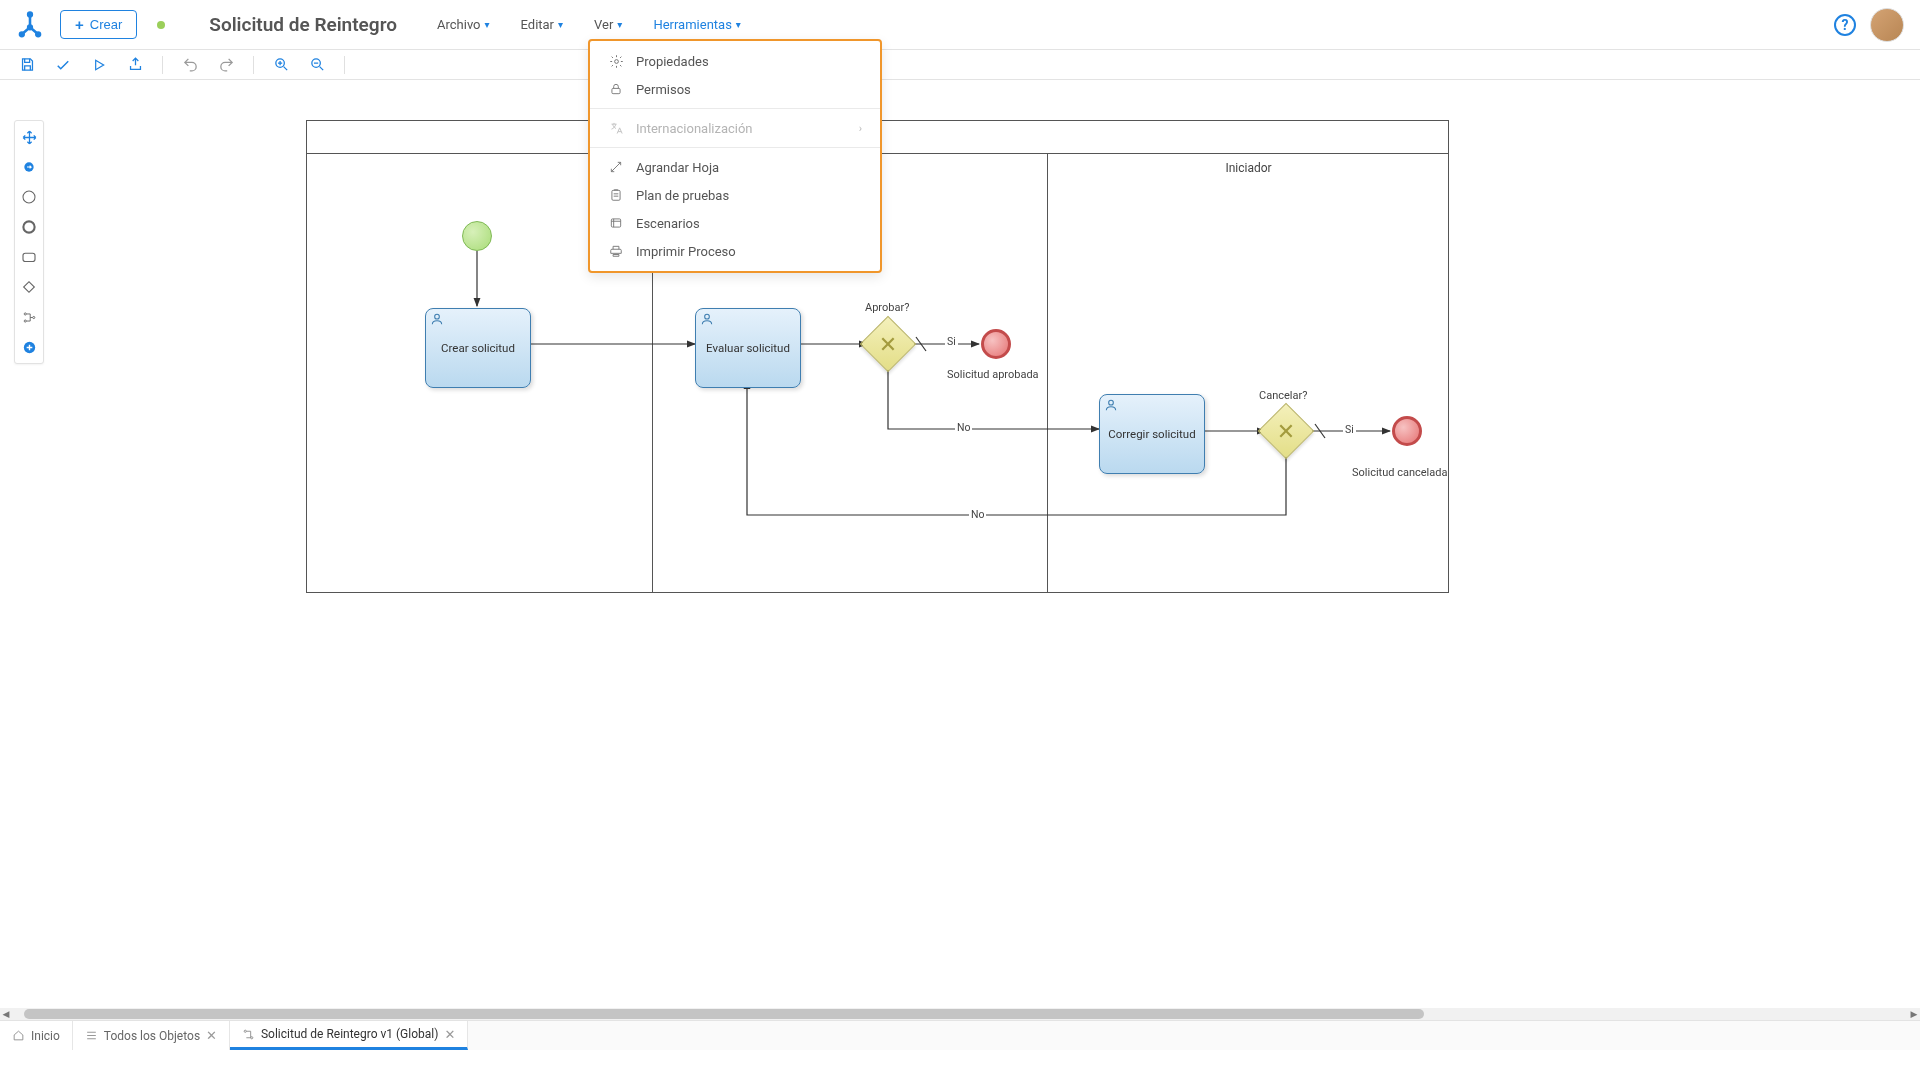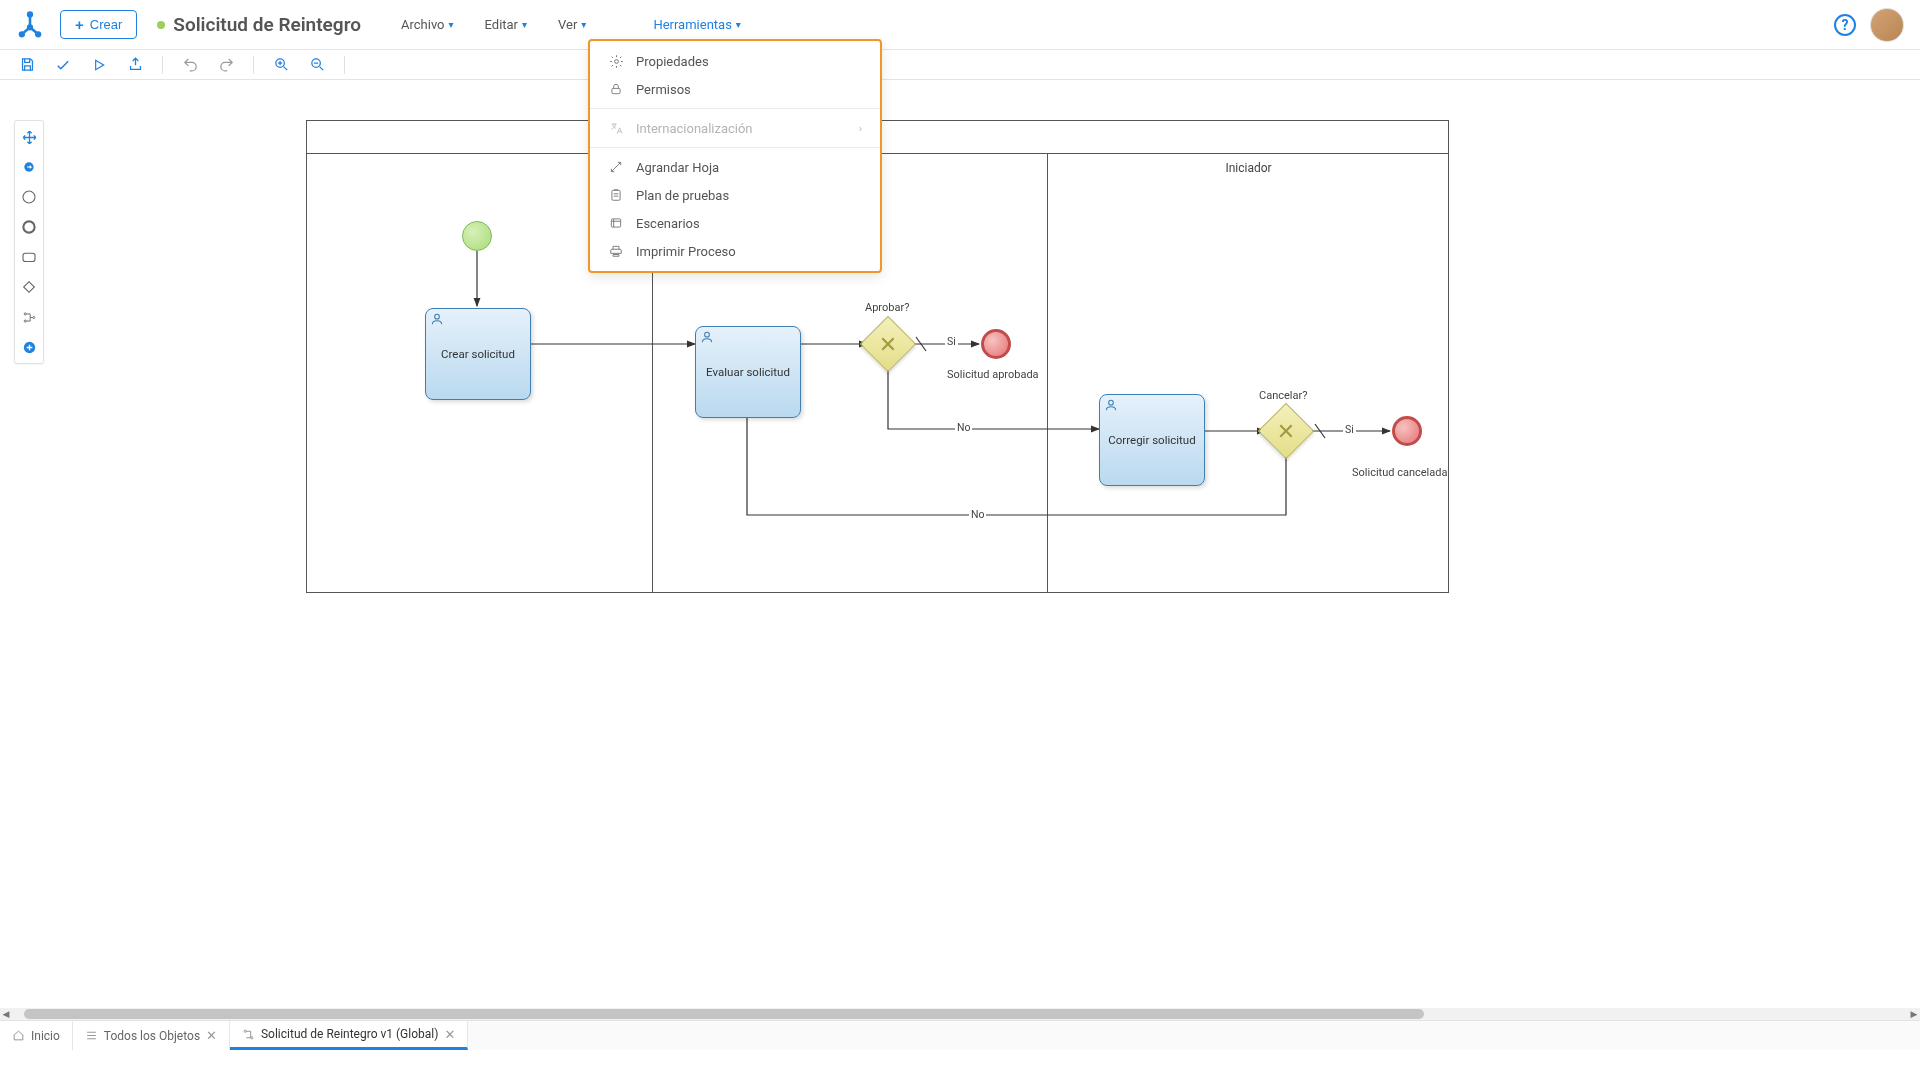"Solicitud de Reintegro" .title-text { margin-left: none -> 36px }
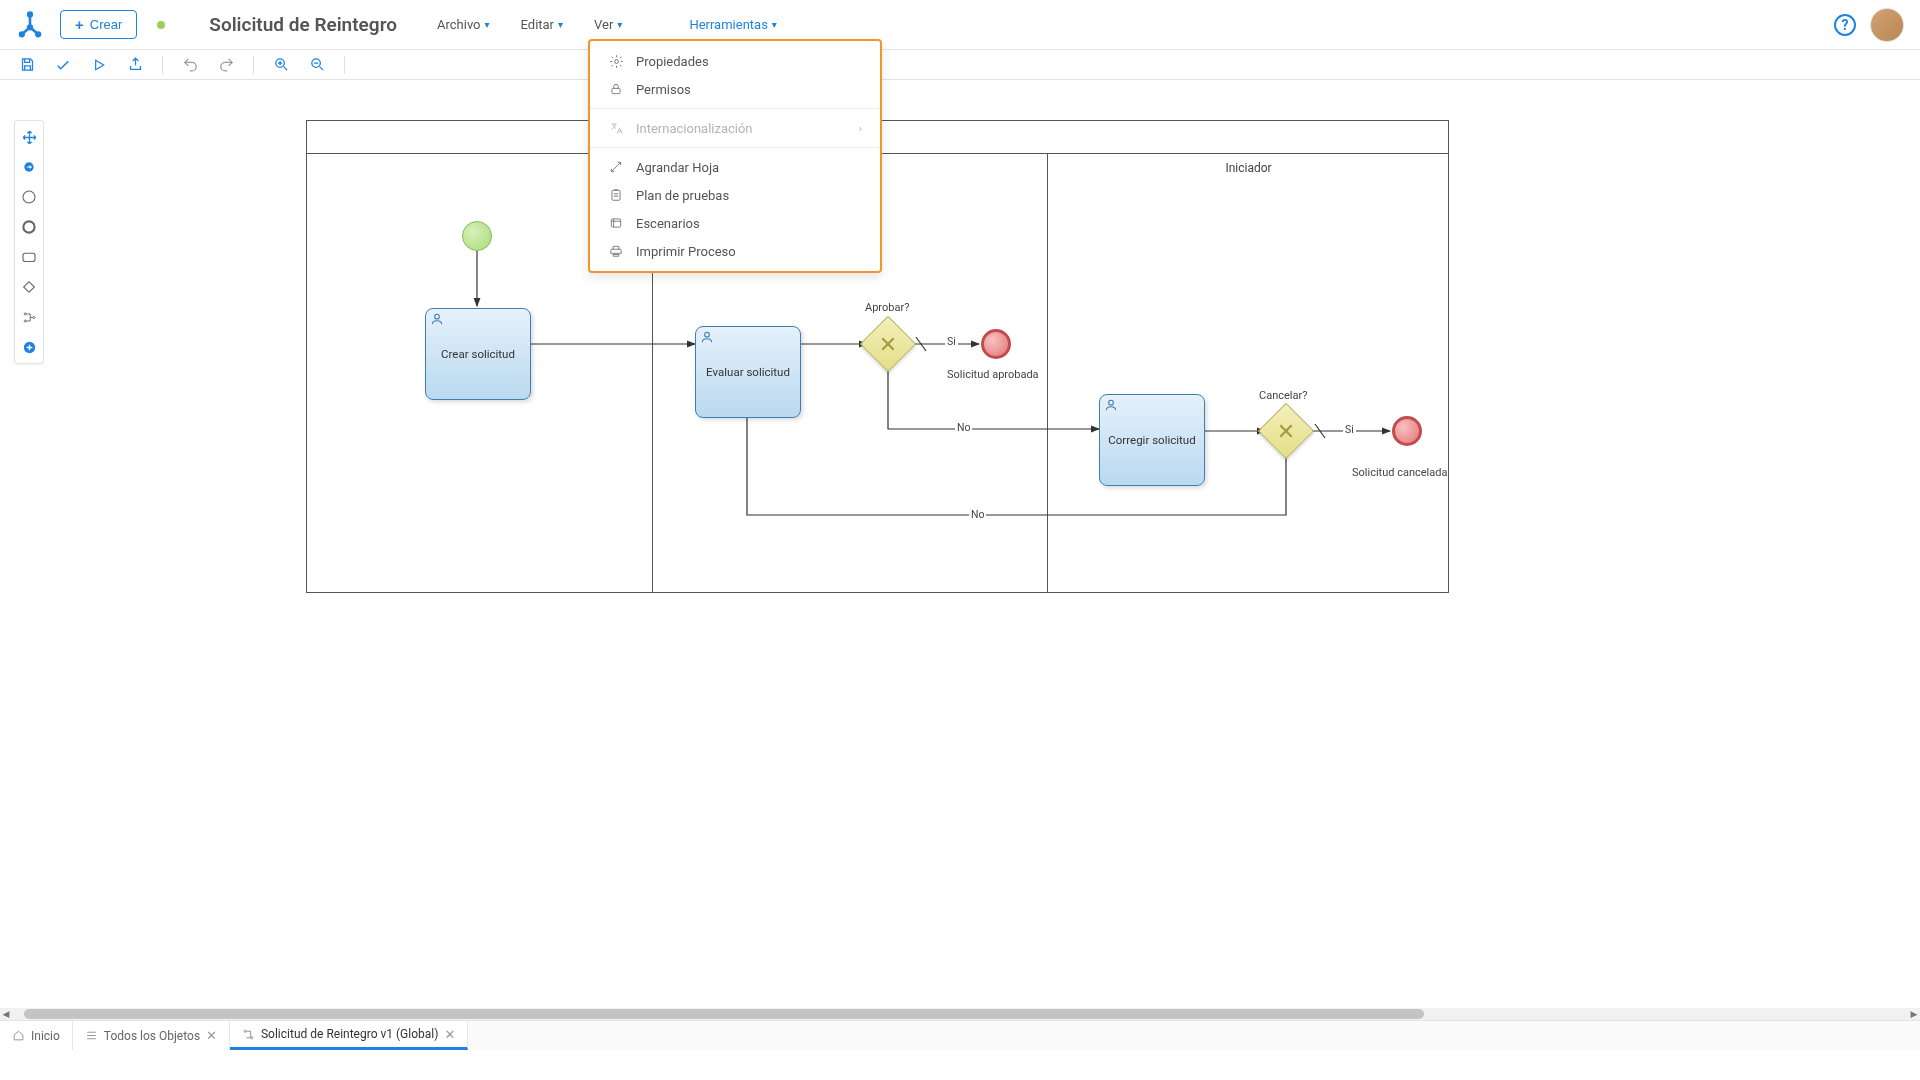"Herramientas" .menu-item.active { margin-left: 36px -> none }
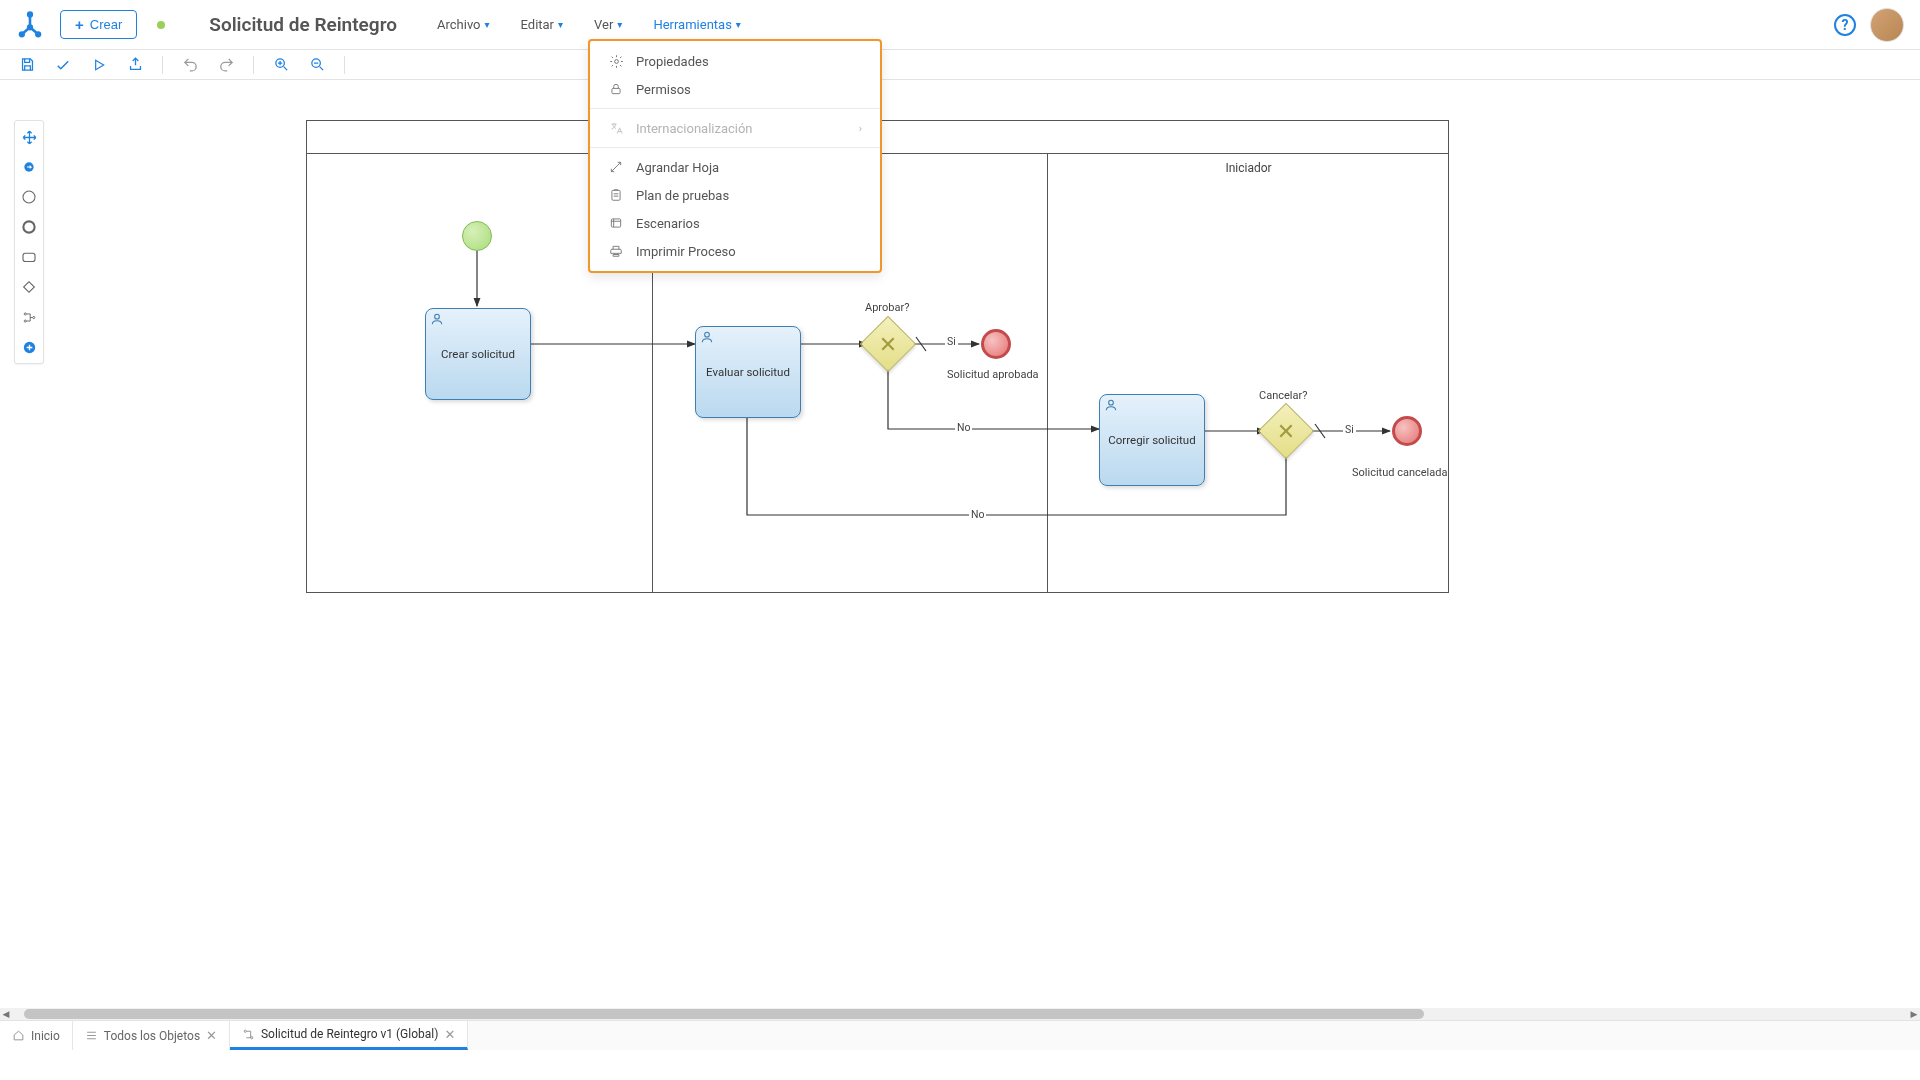"Crear solicitud" .task { height: 92px -> 80px }
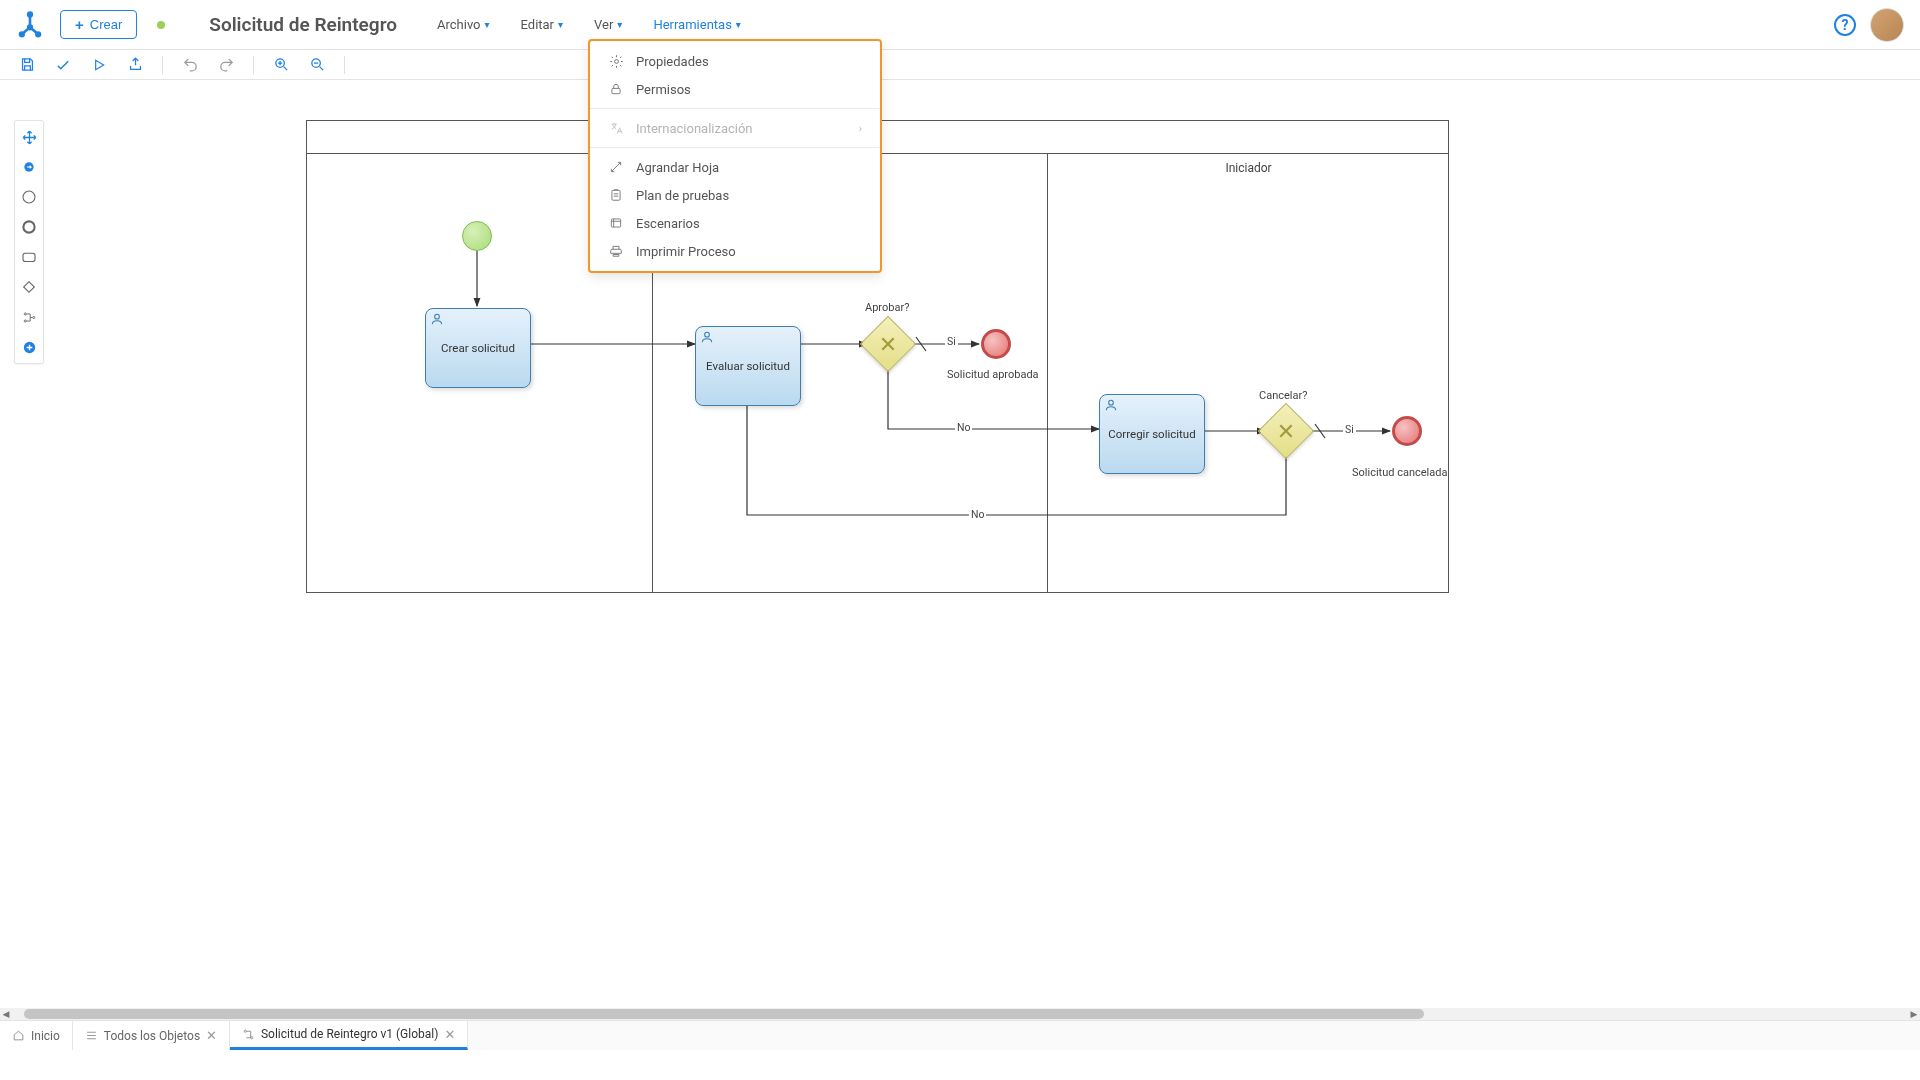"Evaluar solicitud" div.task { margin-top: 18px -> none }
